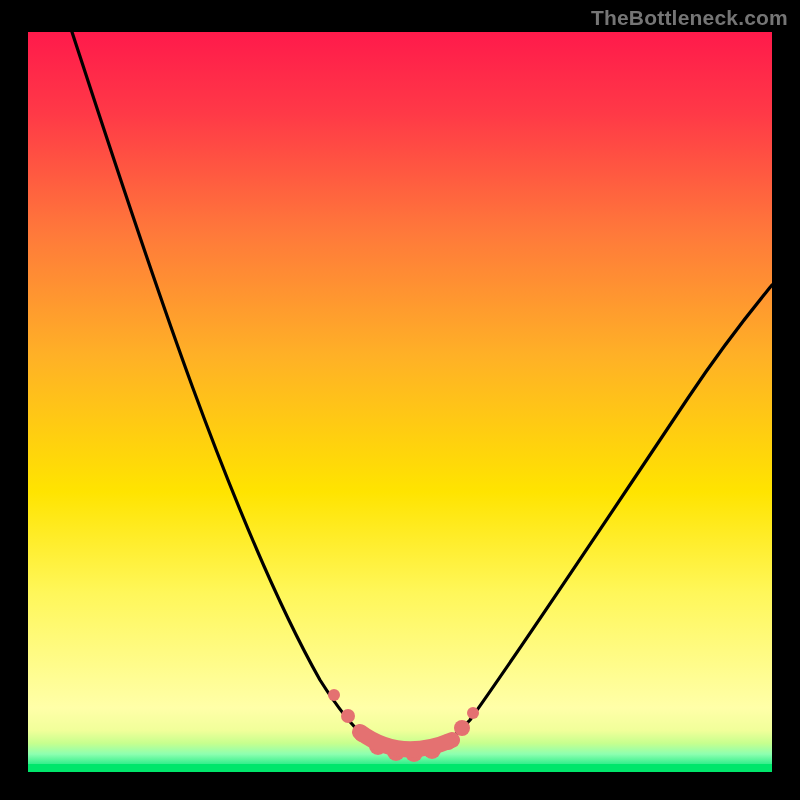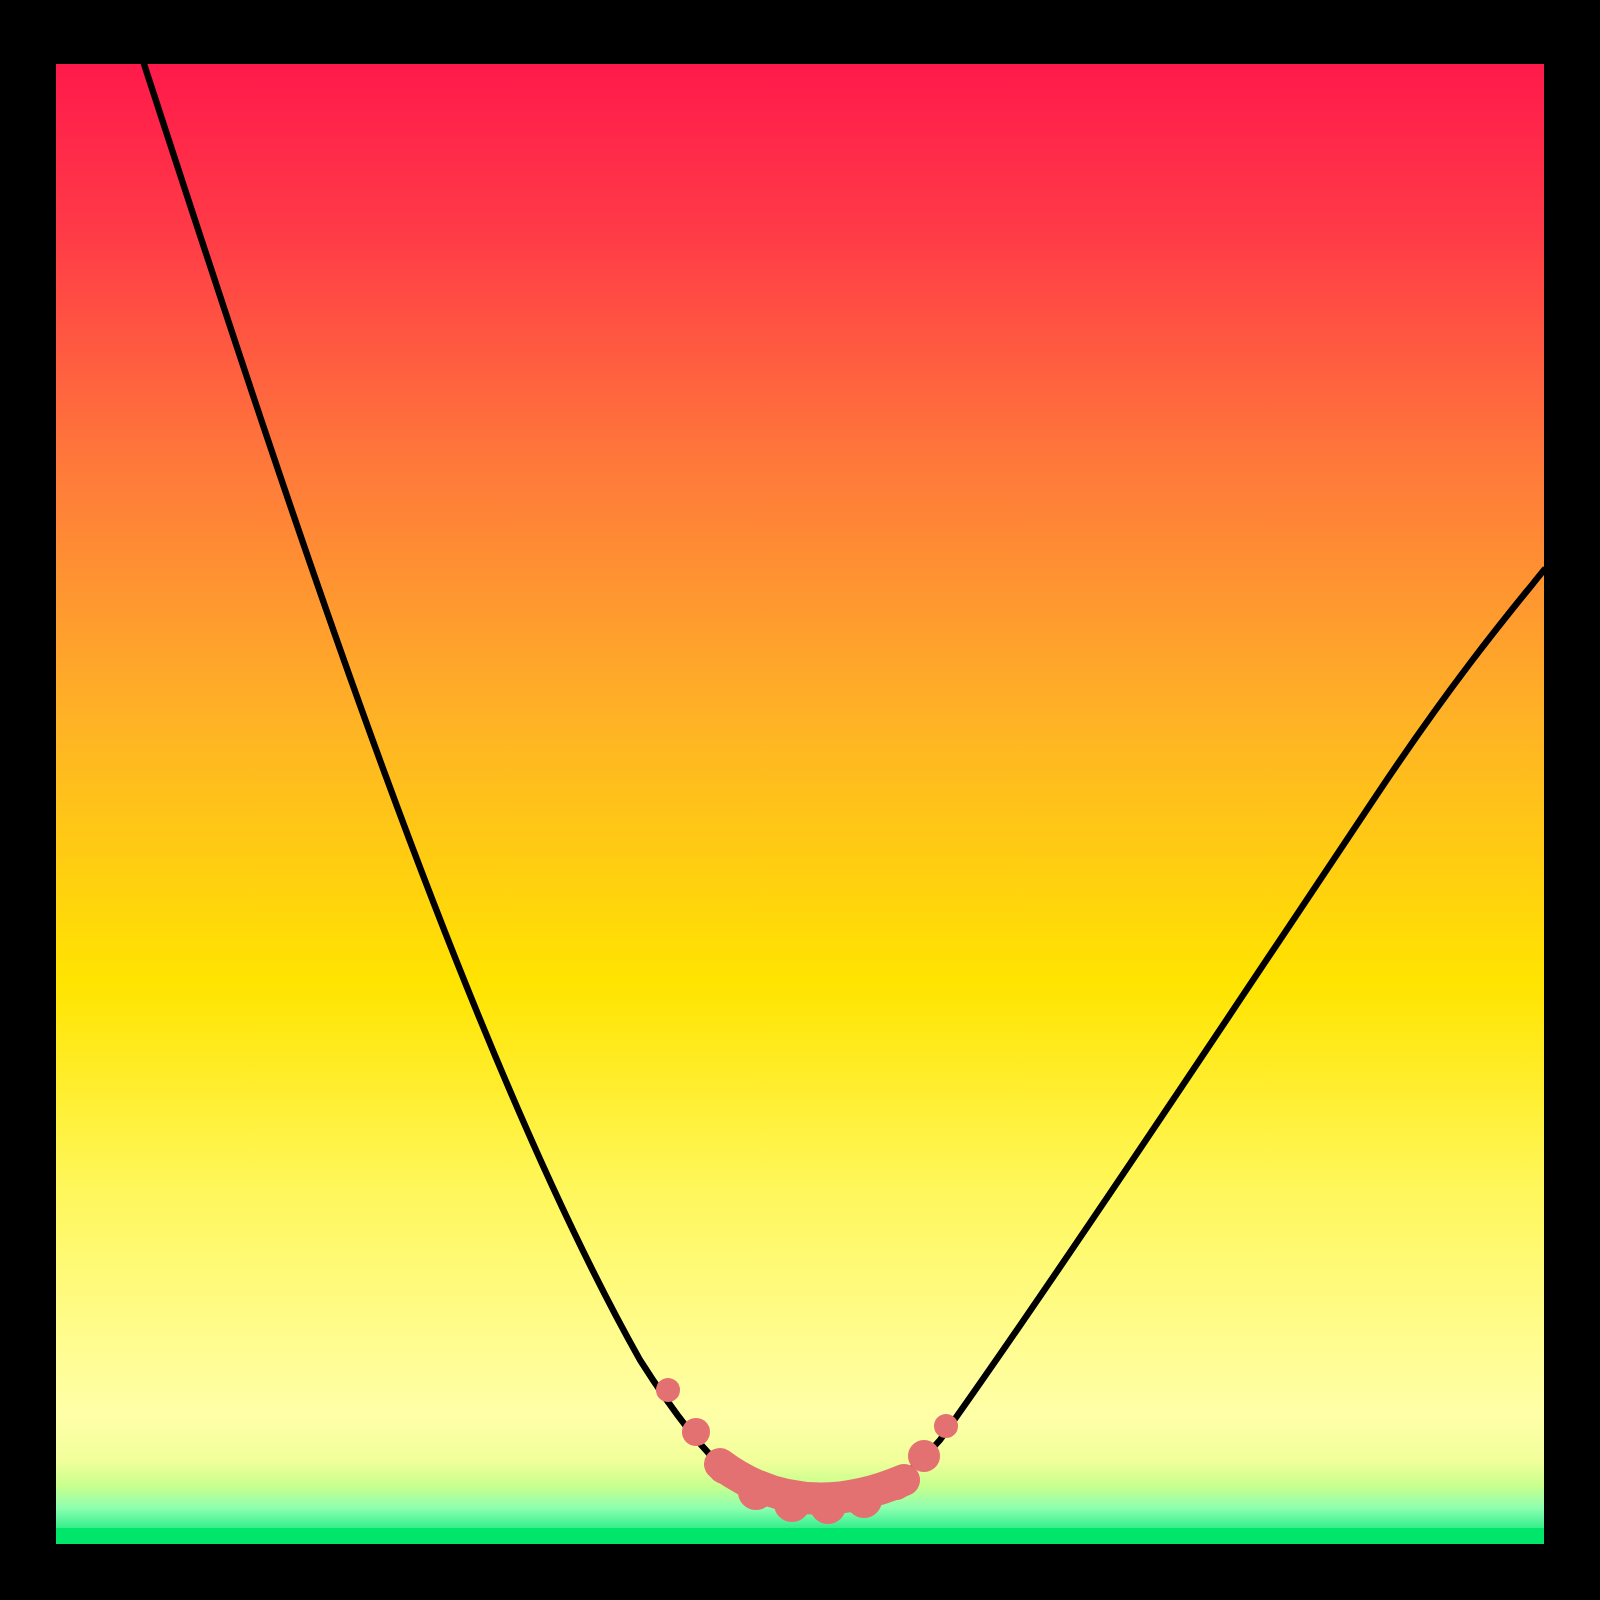"TheBottleneck.com" div.watermark { html: none -> <div>TheBottleneck.com</div> }
